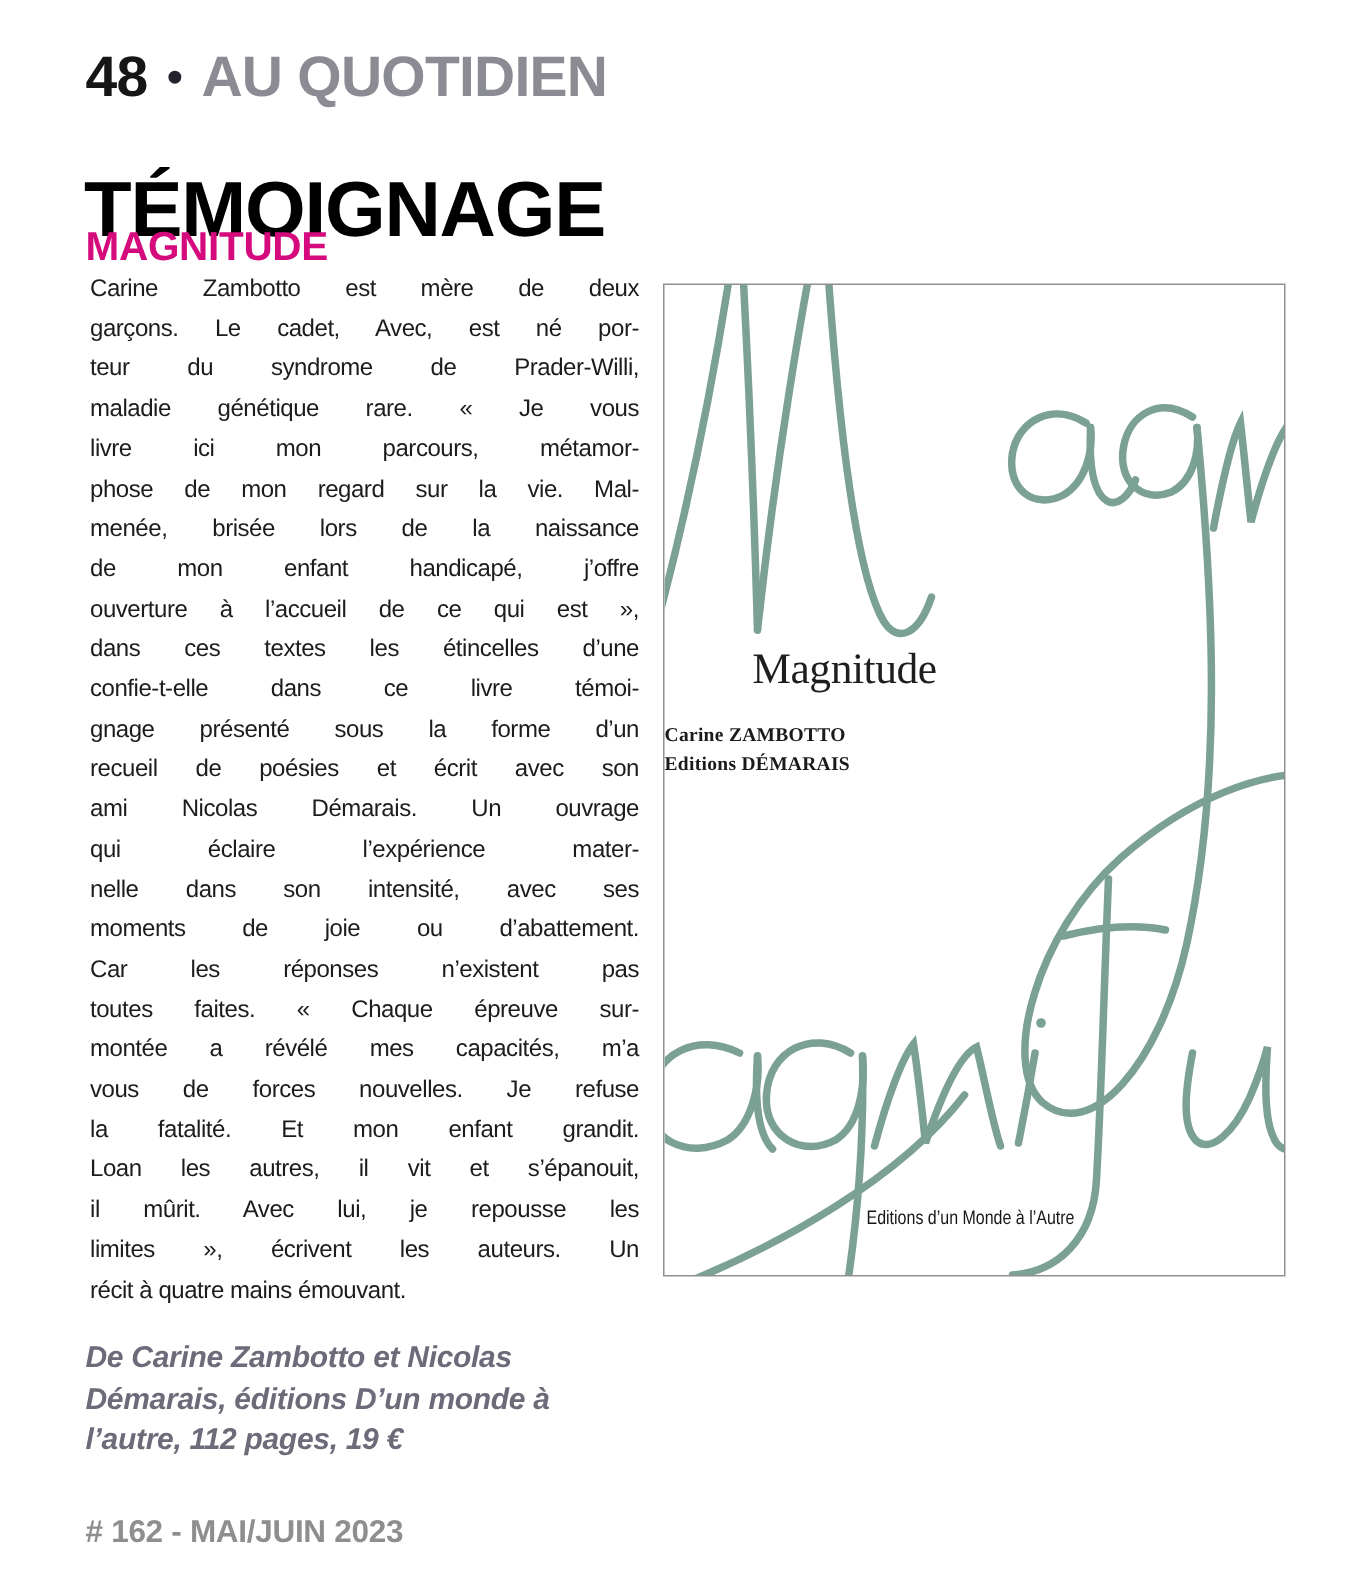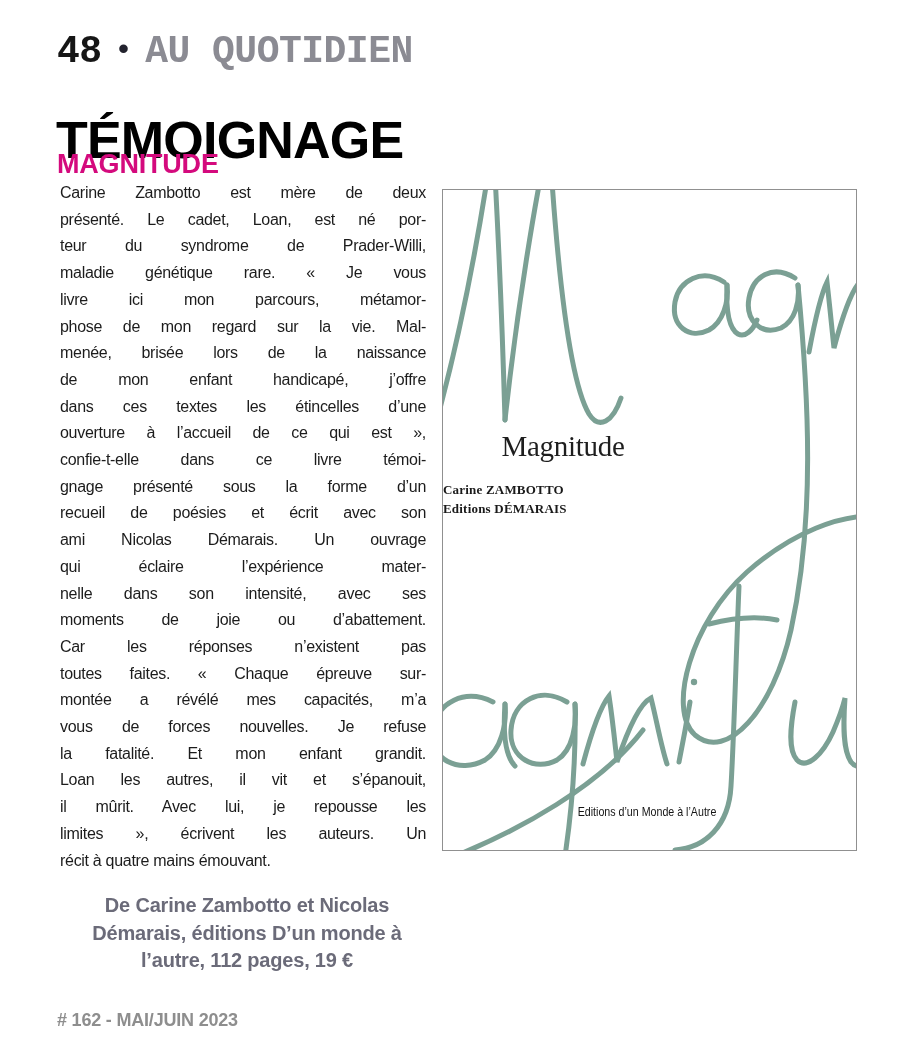"48" .header { font-family: Liberation Mono, monospace -> none }
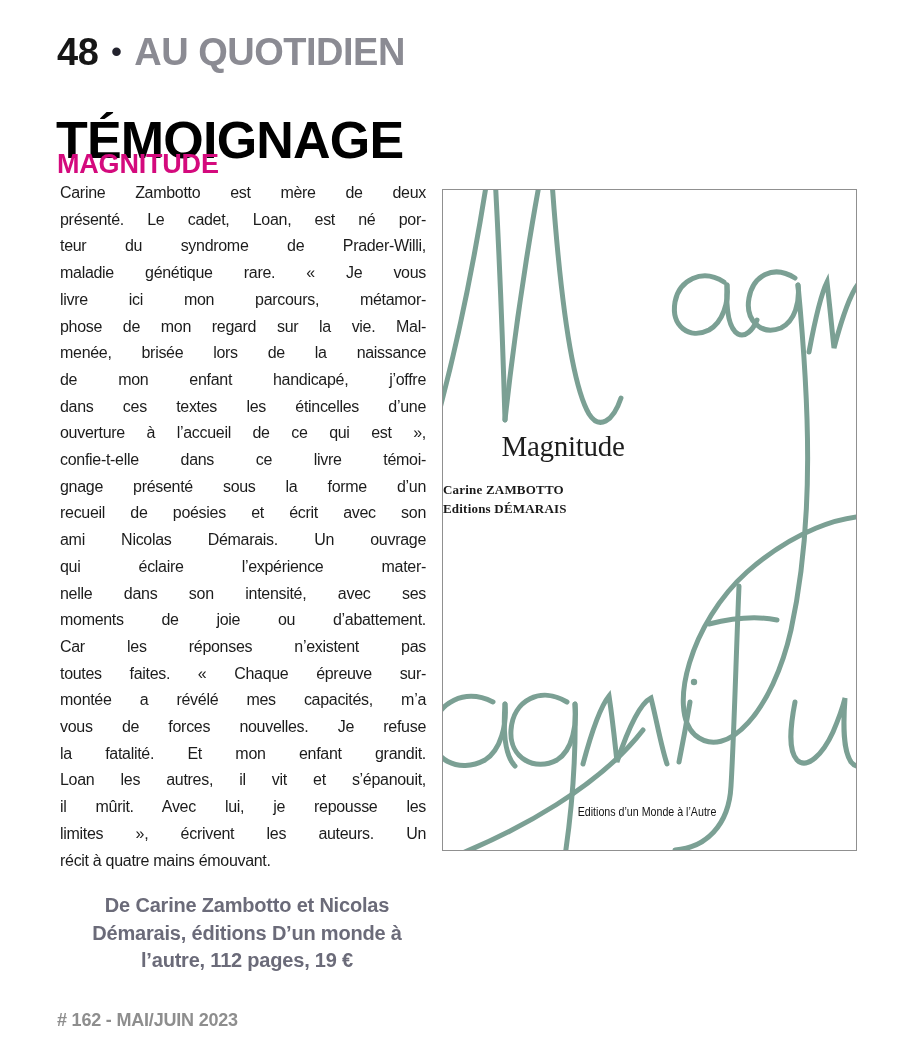"présenté. Le cadet, Loan, est" span { text: présenté. Le cadet, Loan -> garçons. Le cadet, Avec }
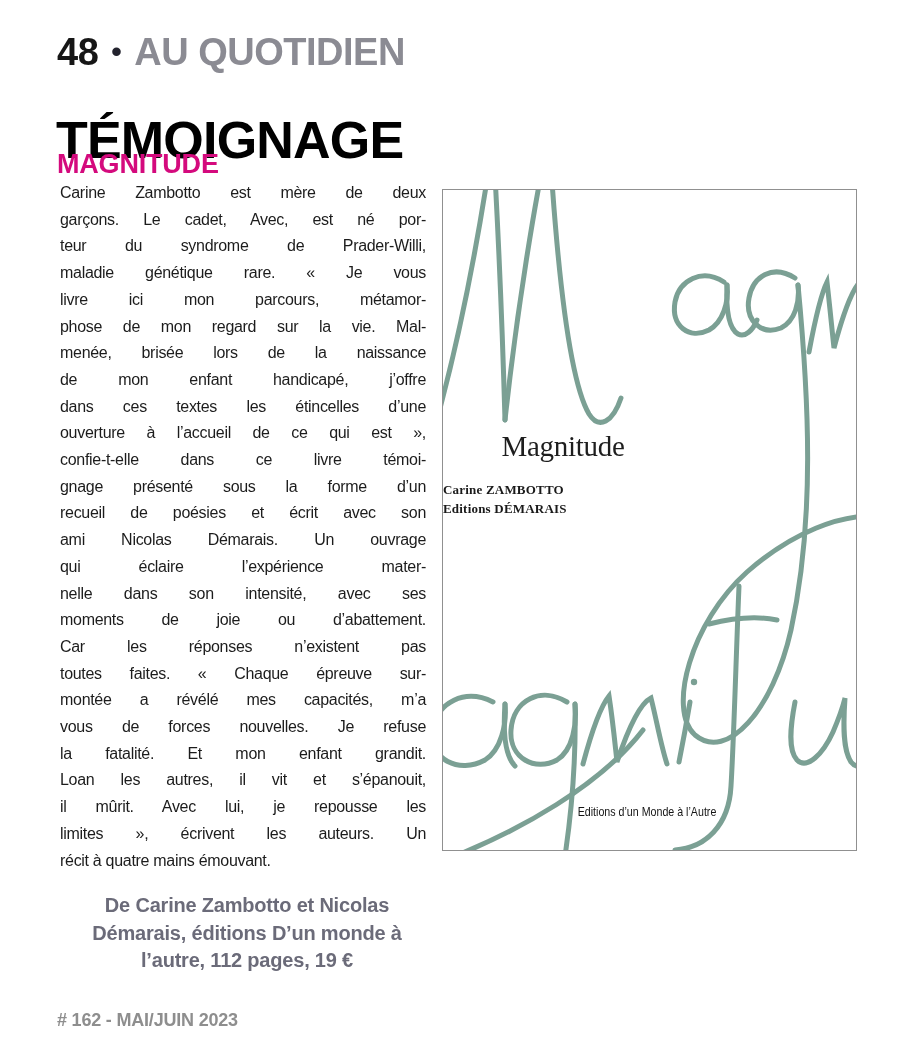"dans ces textes les étincelles" div.bline { order: before "ouverture à l’accueil de ce" -> after "ouverture à l’accueil de ce" }
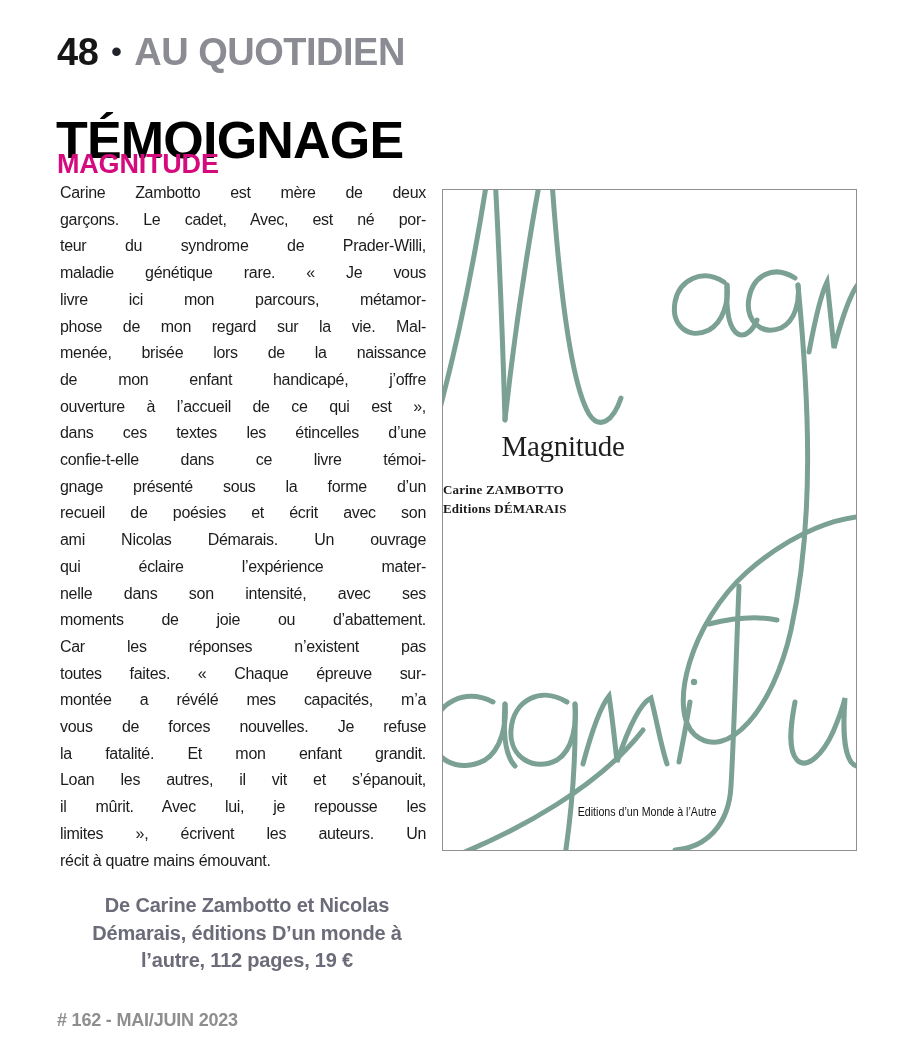"De Carine Zambotto et Nicolas" .credit { font-style: none -> italic; text-align: center -> none }
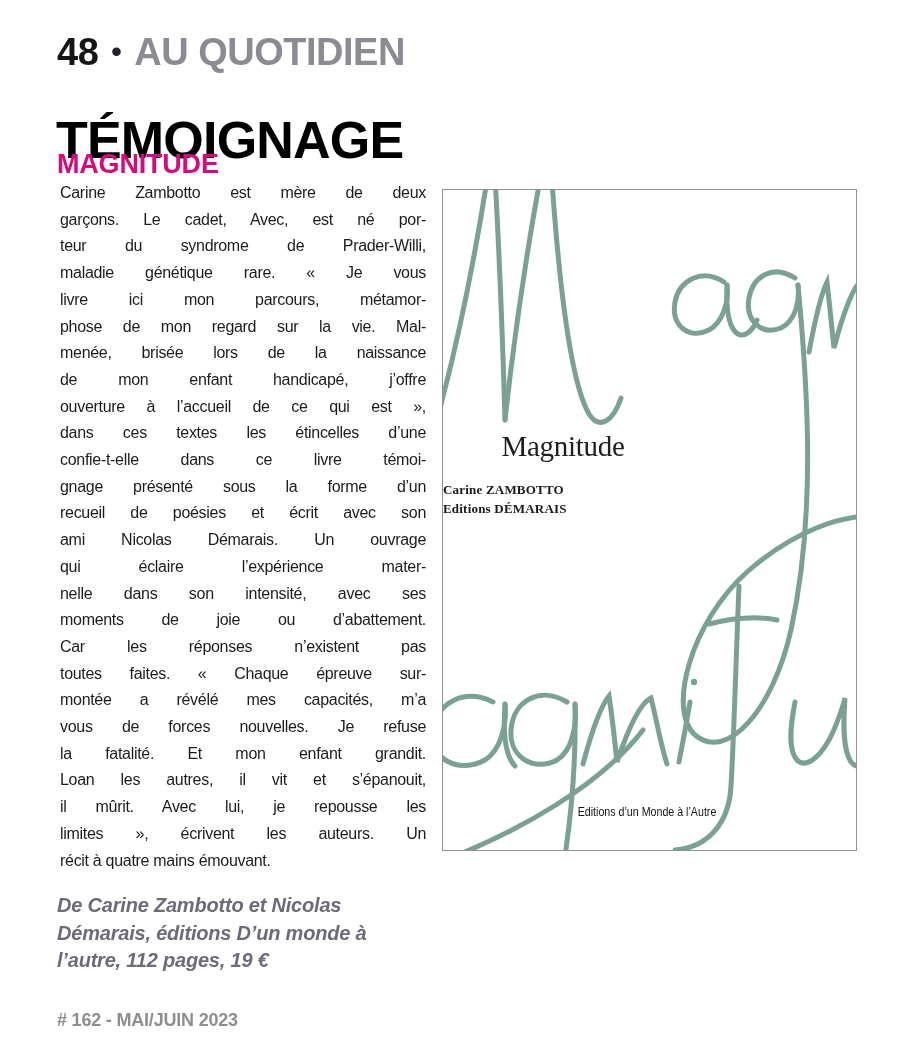"# 162 - MAI/JUIN 2023" .footer { font-size: 18px -> 21px }
